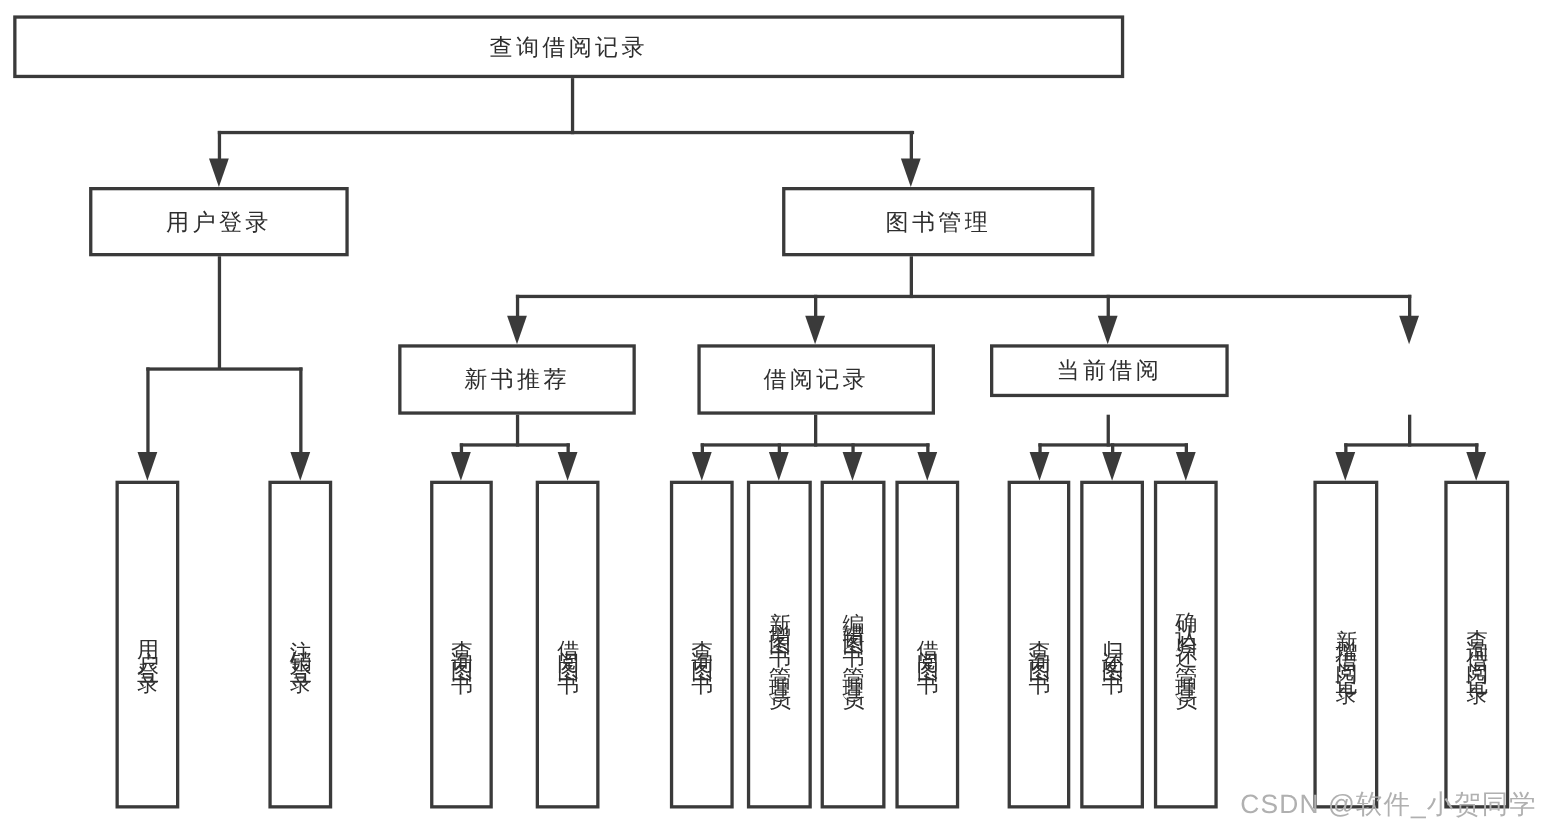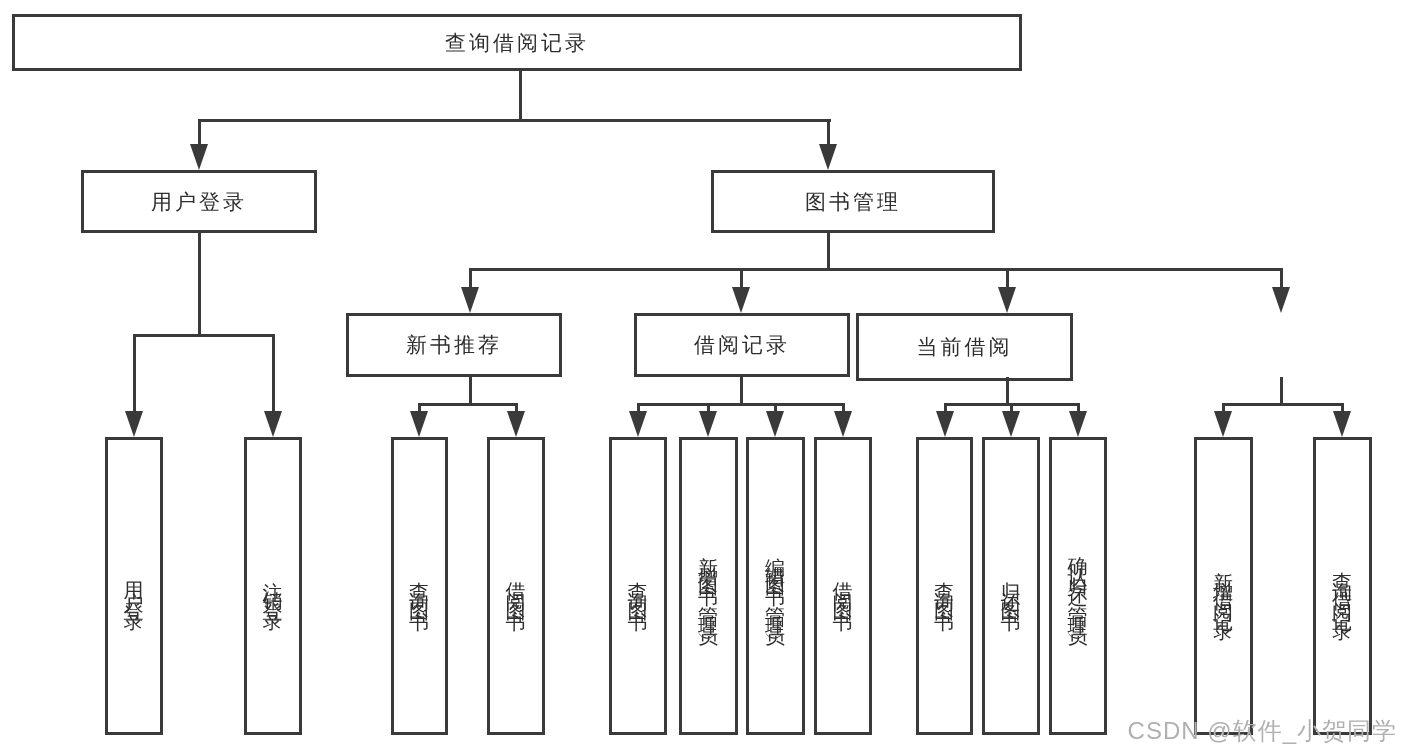"新书推荐" div.node { left: 346px -> 362px }
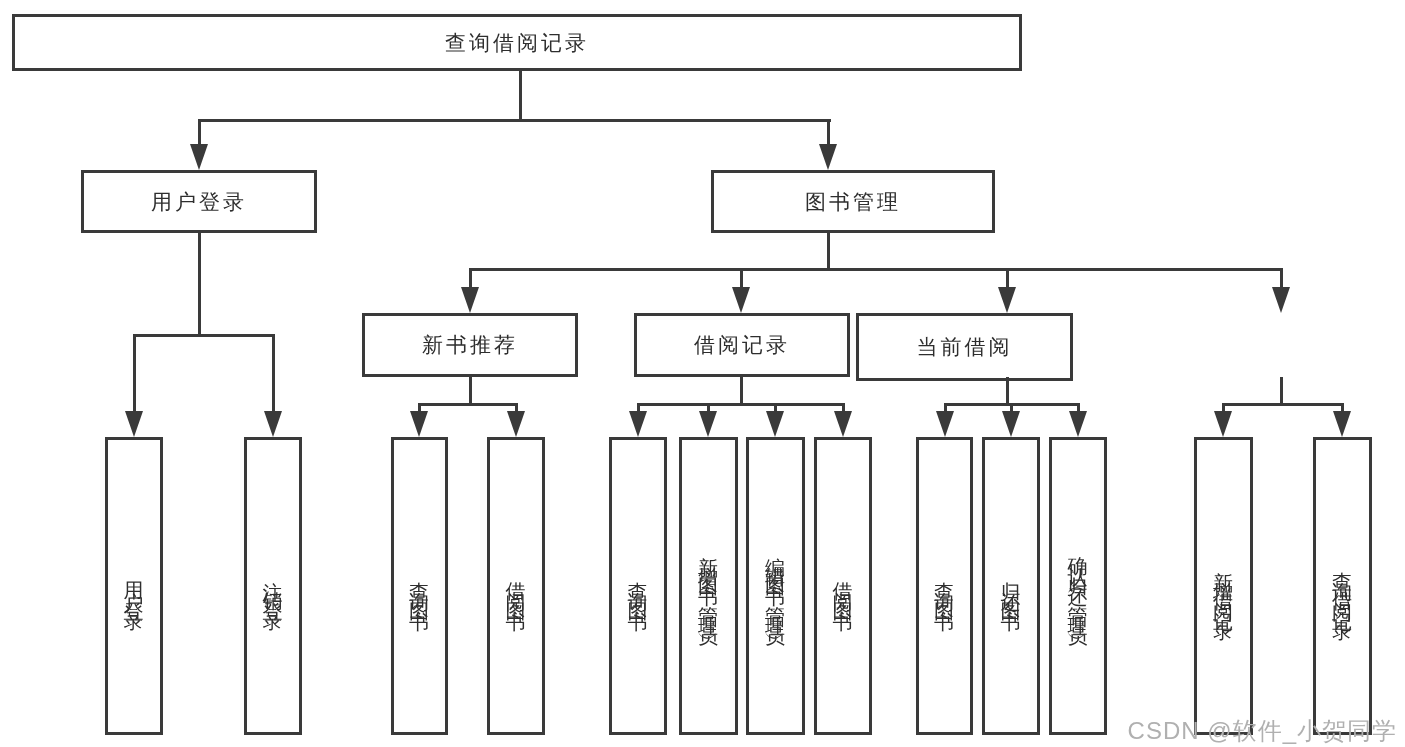"当前借阅" div.node { height: 68px -> 48px; left: 856px -> 900px }
